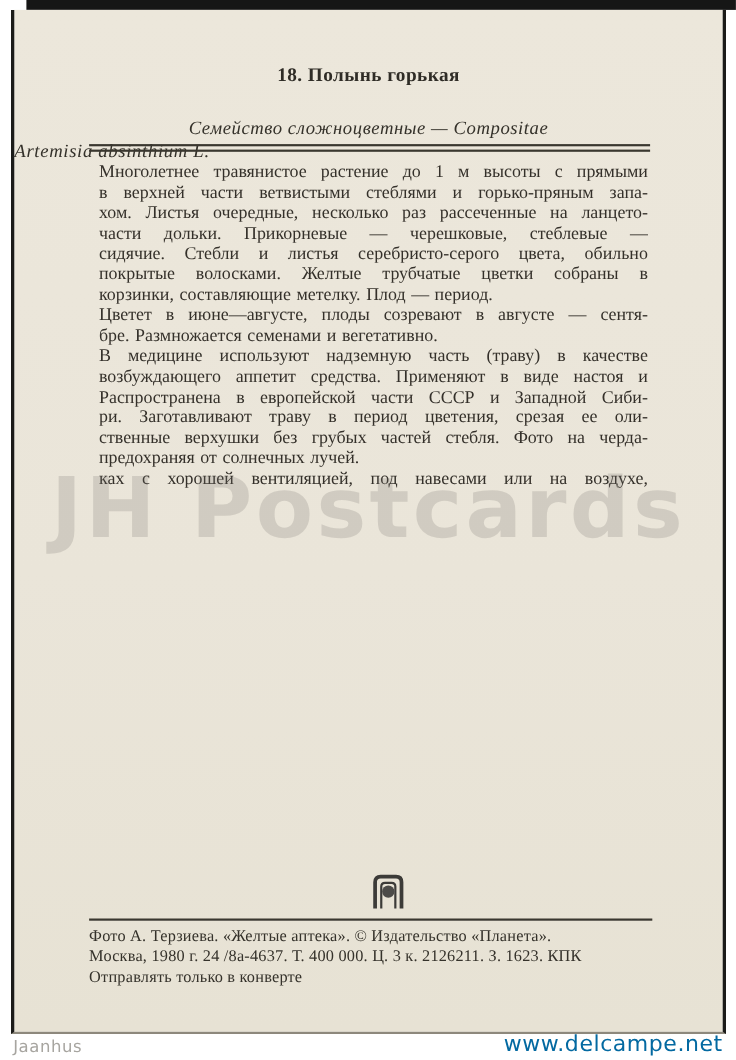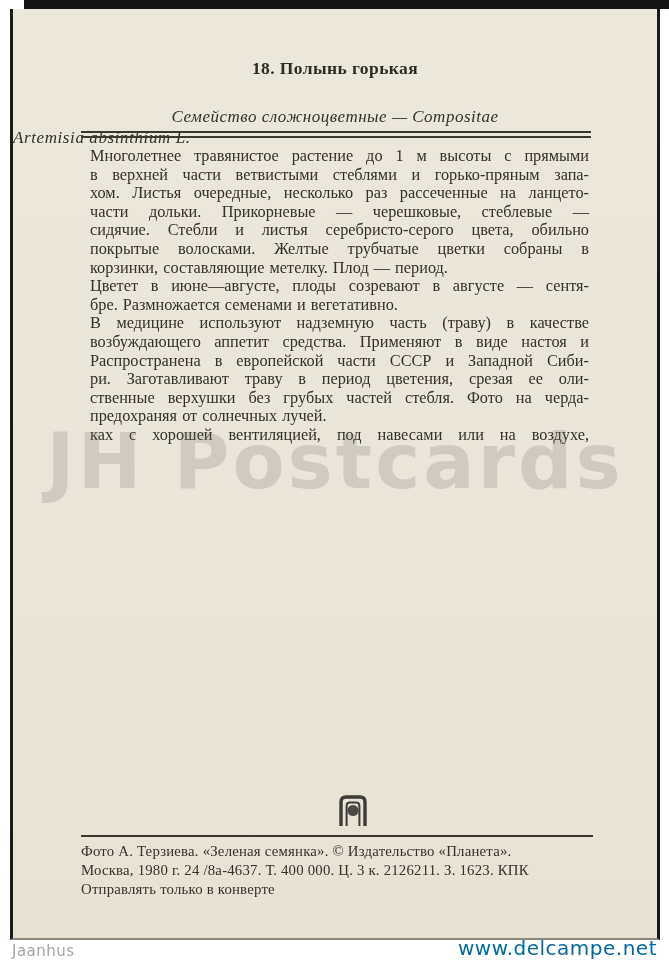"Фото А. Терзиева. «Зеленая семянка»." div.imprint-line { text: Зеленая семянка -> Желтые аптека }
